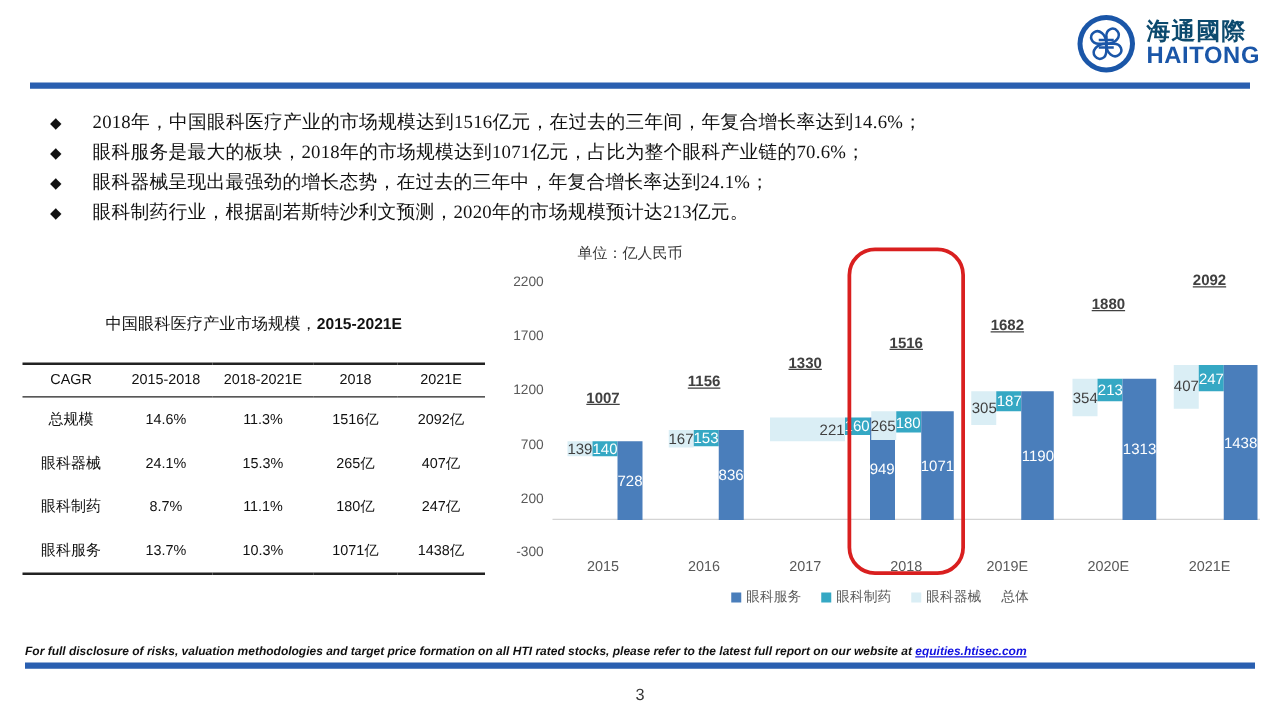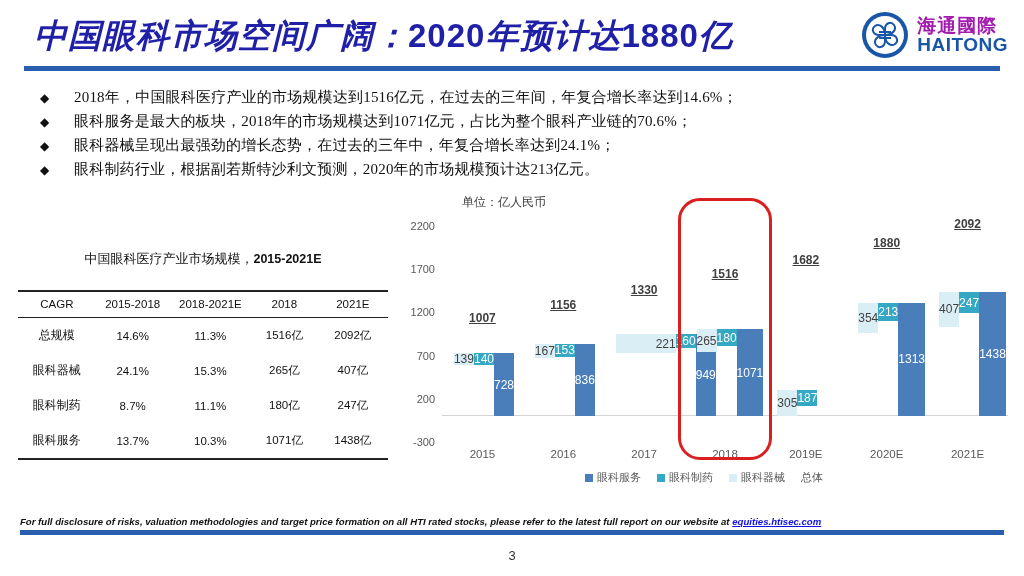"中国眼科市场空间广阔：2020年预计达1880亿" div { html: <div> <span>中国眼科市场空间广阔：</span><span>2020</span><span>年预计达</span><span>1880</span><span>亿</span> </div> -> none }
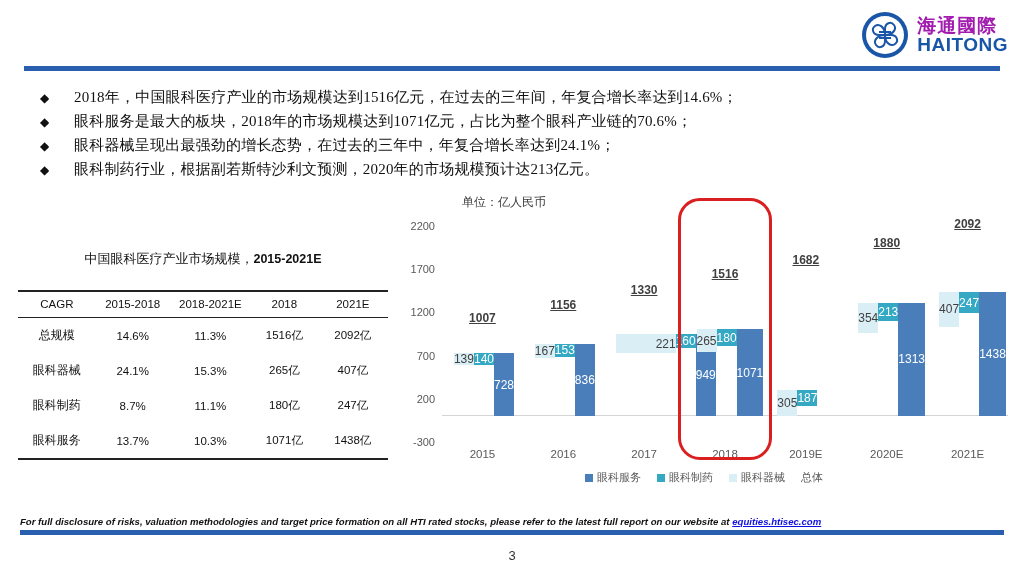"海通國際" #logo-cn { color: #a21caf -> #0c4a6e }
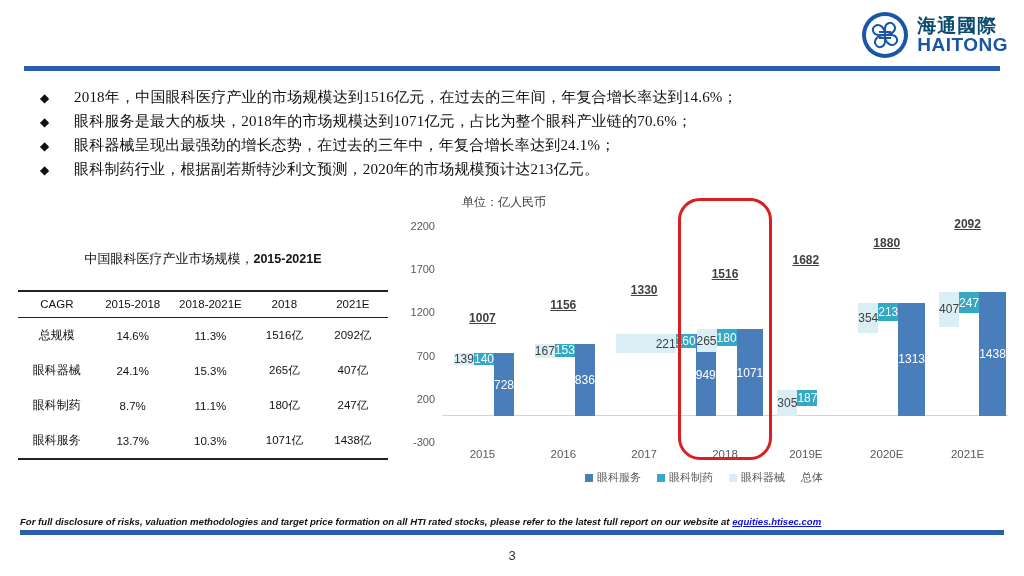"1190" div.seg { html: none -> <div>1190</div> }
